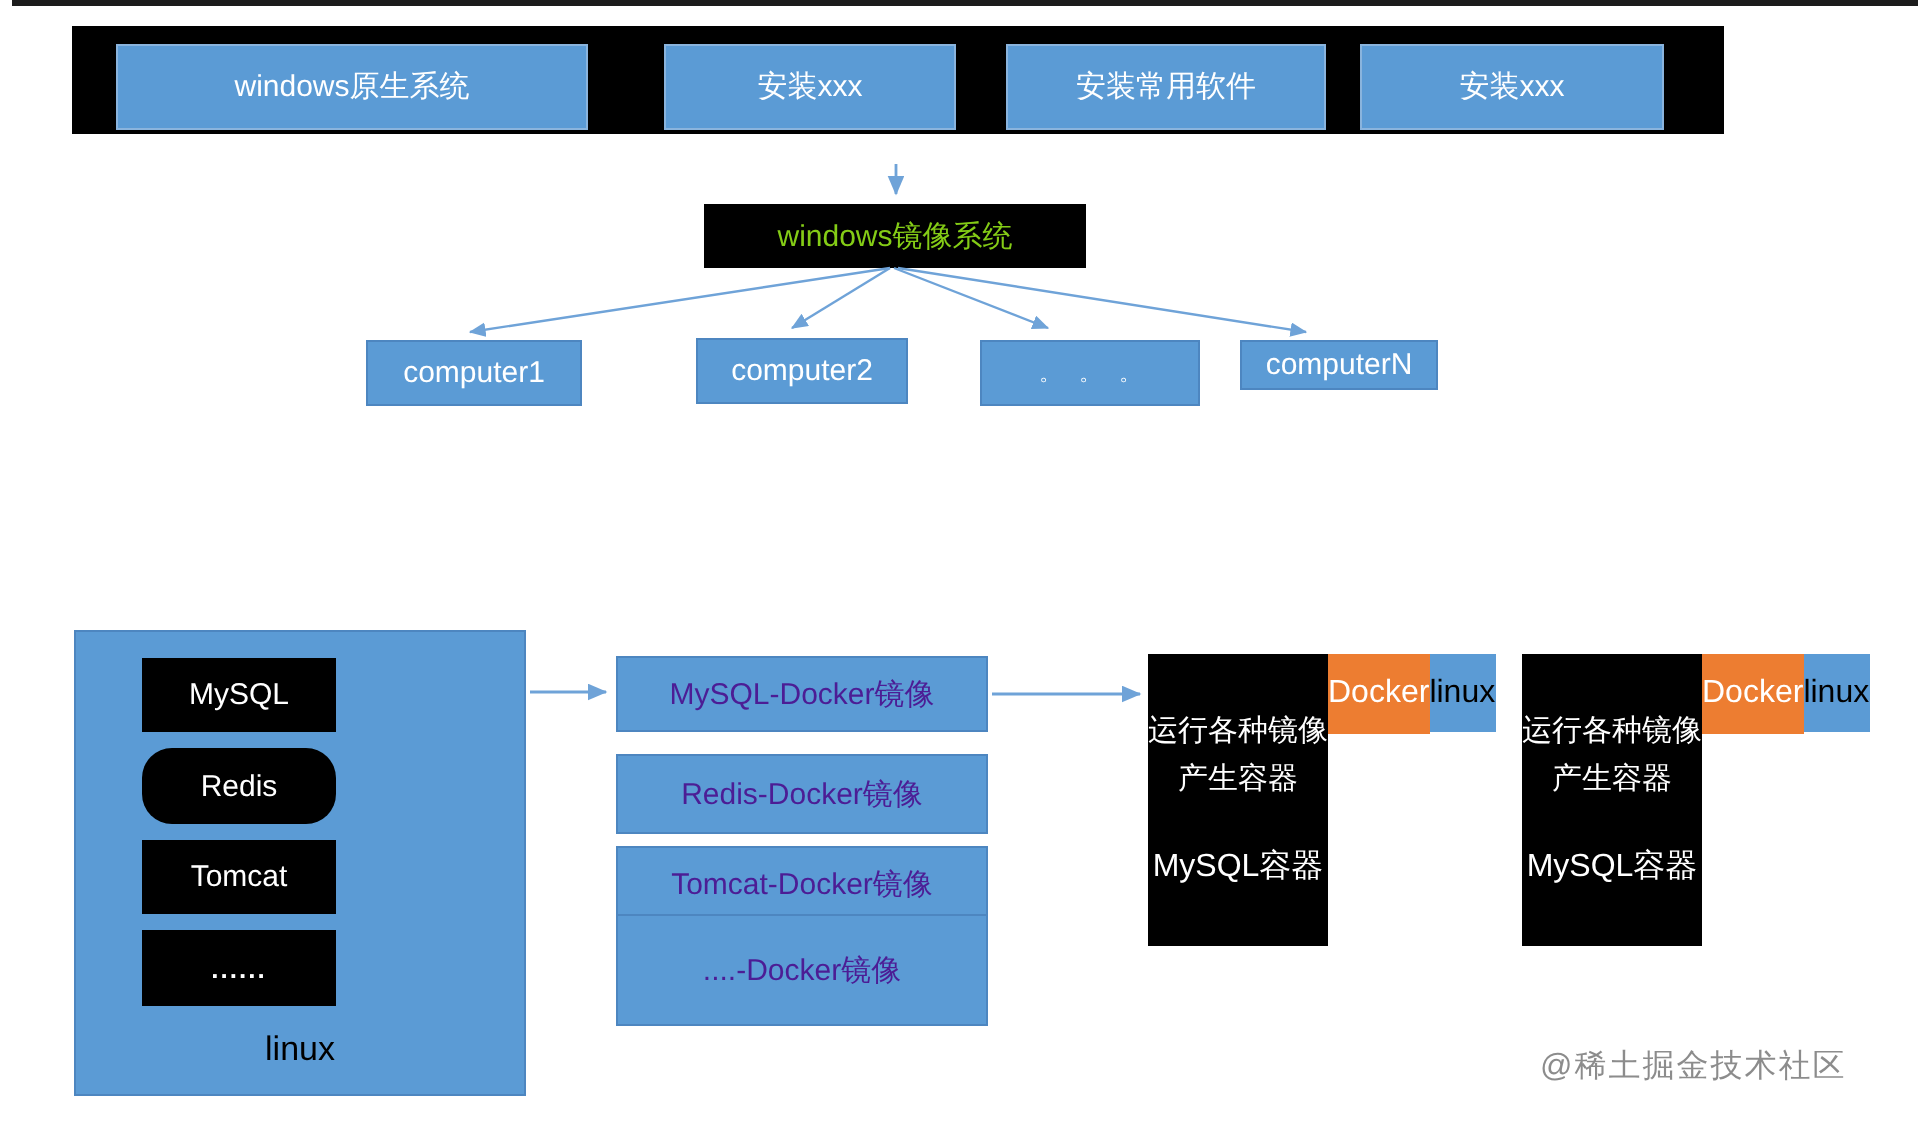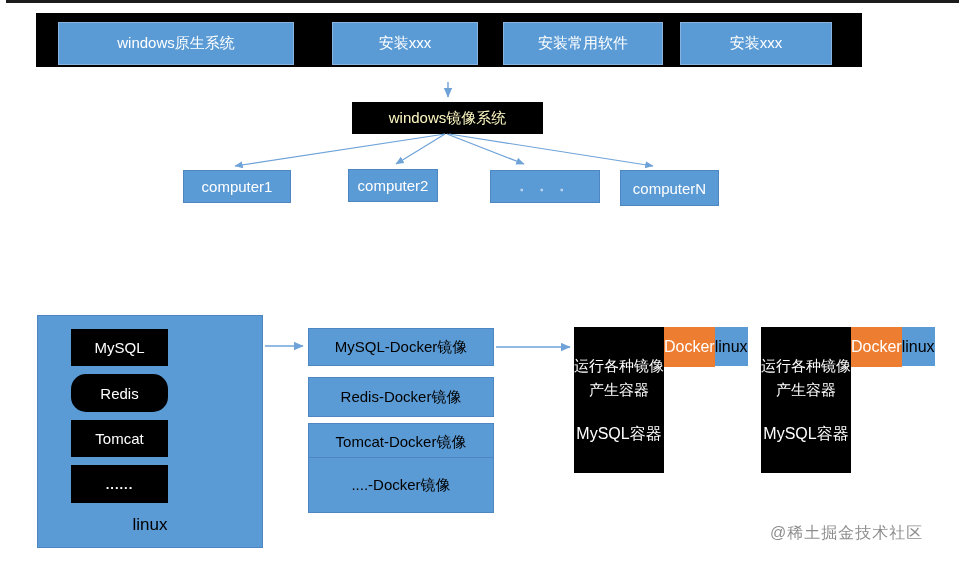"windows镜像系统" #mirror-box { color: #fef9c3 -> #84cc16 }
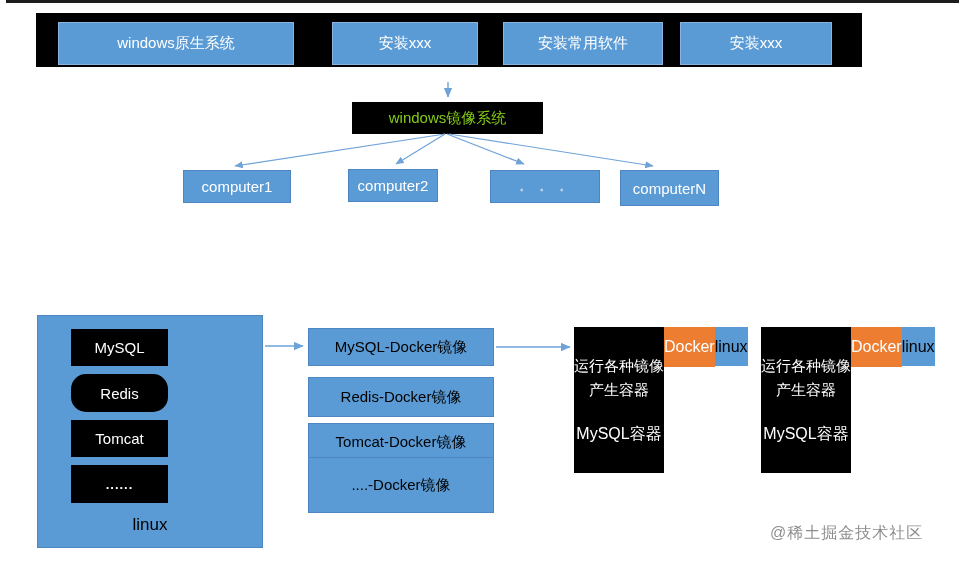"computer2" div.computer-box { width: 90px -> 106px }
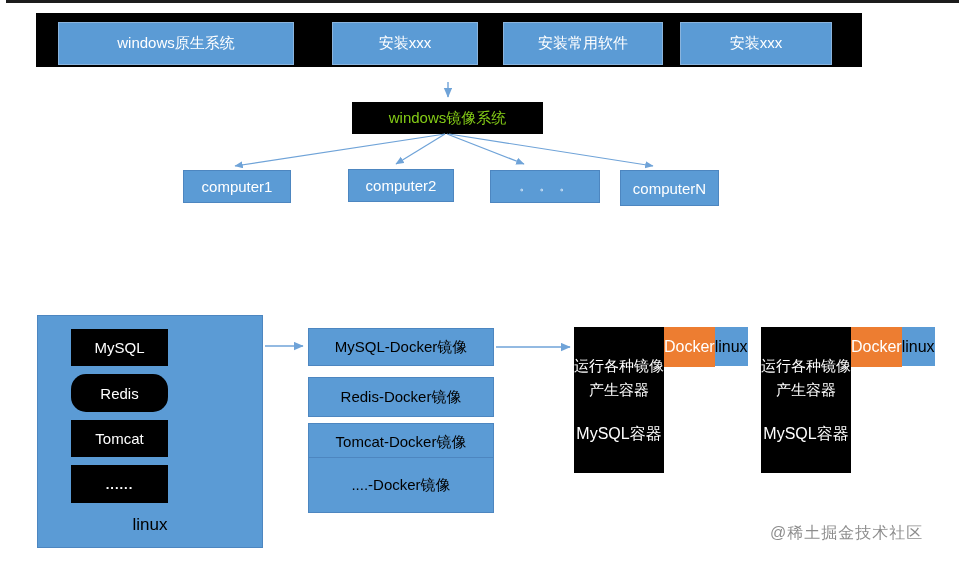"computerN" div.computer-box { height: 36px -> 25px }
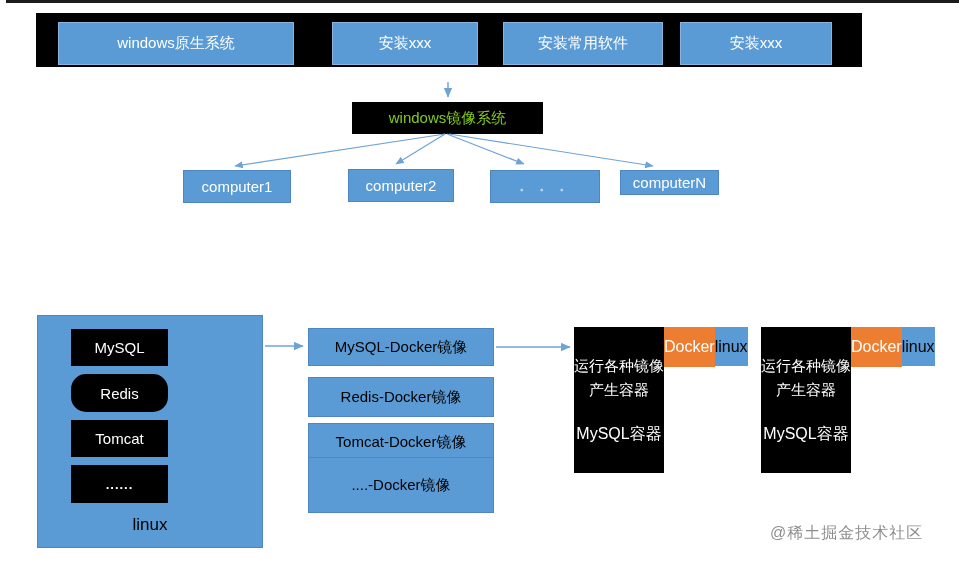"MySQL-Docker镜像" .image-box { color: #000000 -> #4c1d95 }
